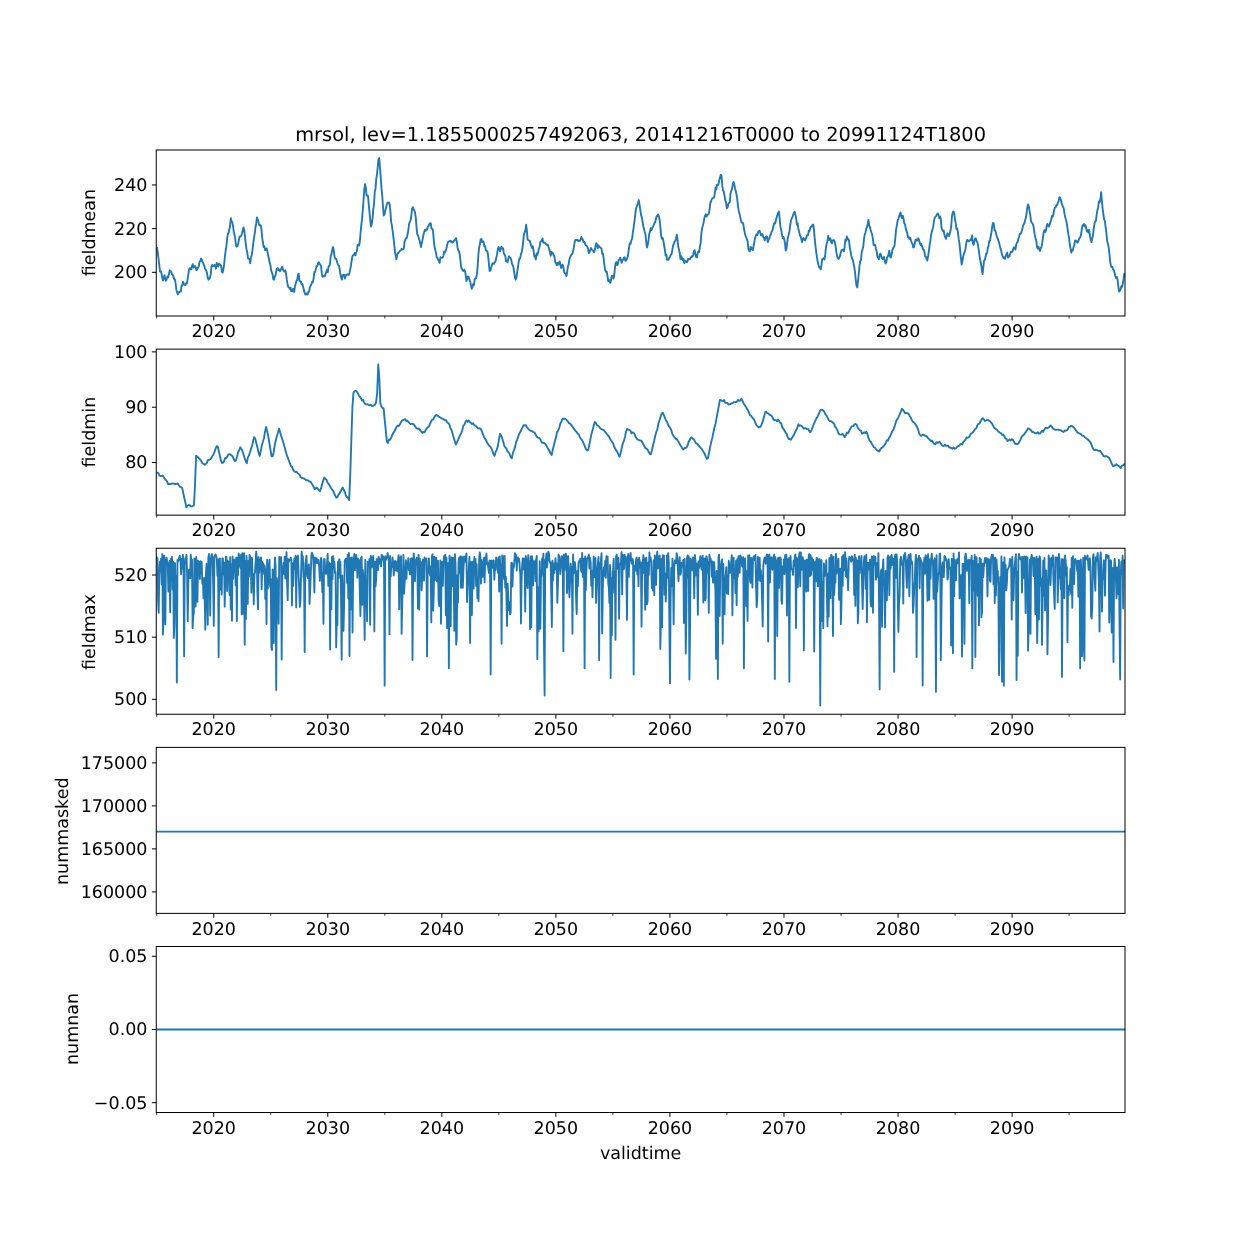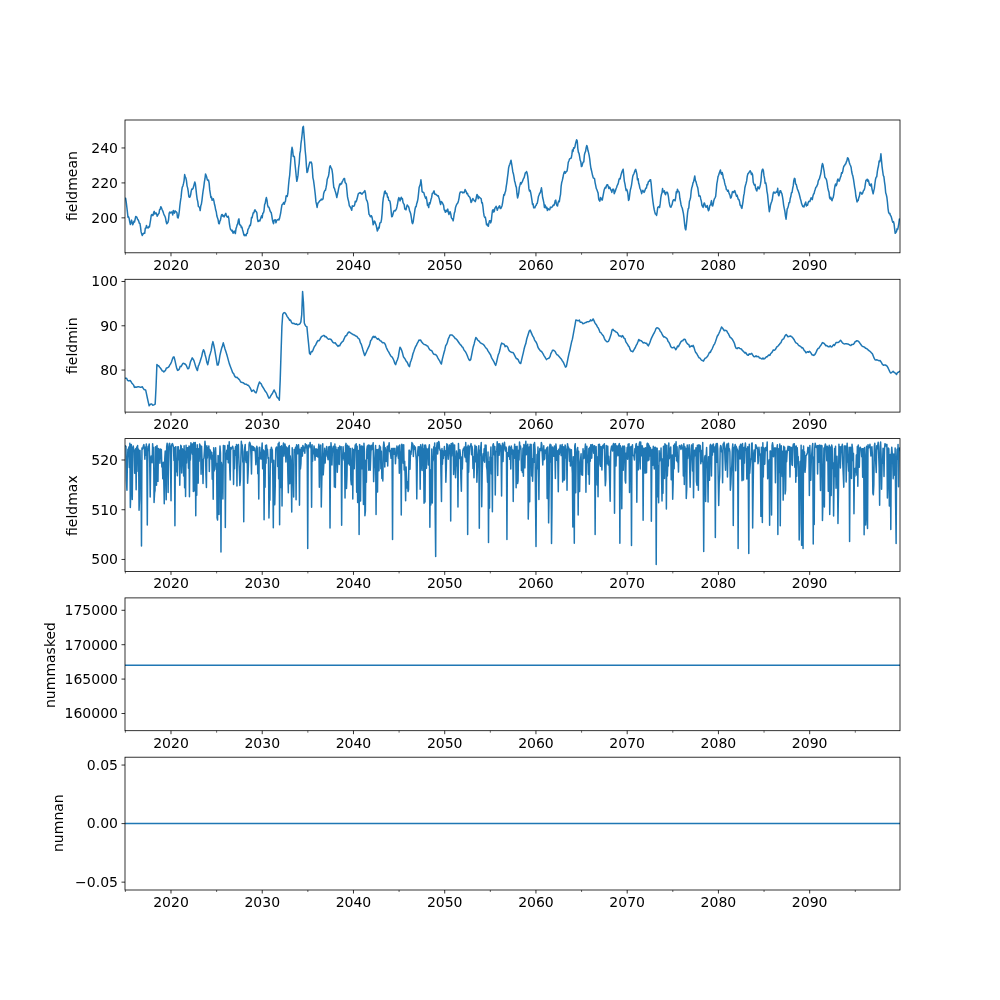"mrsol, lev=1.1855000257492063," div.fig-title { html: none -> <div>mrsol, lev=1.1855000257492063, 20141216T0000 to 20991124T1800</div> }
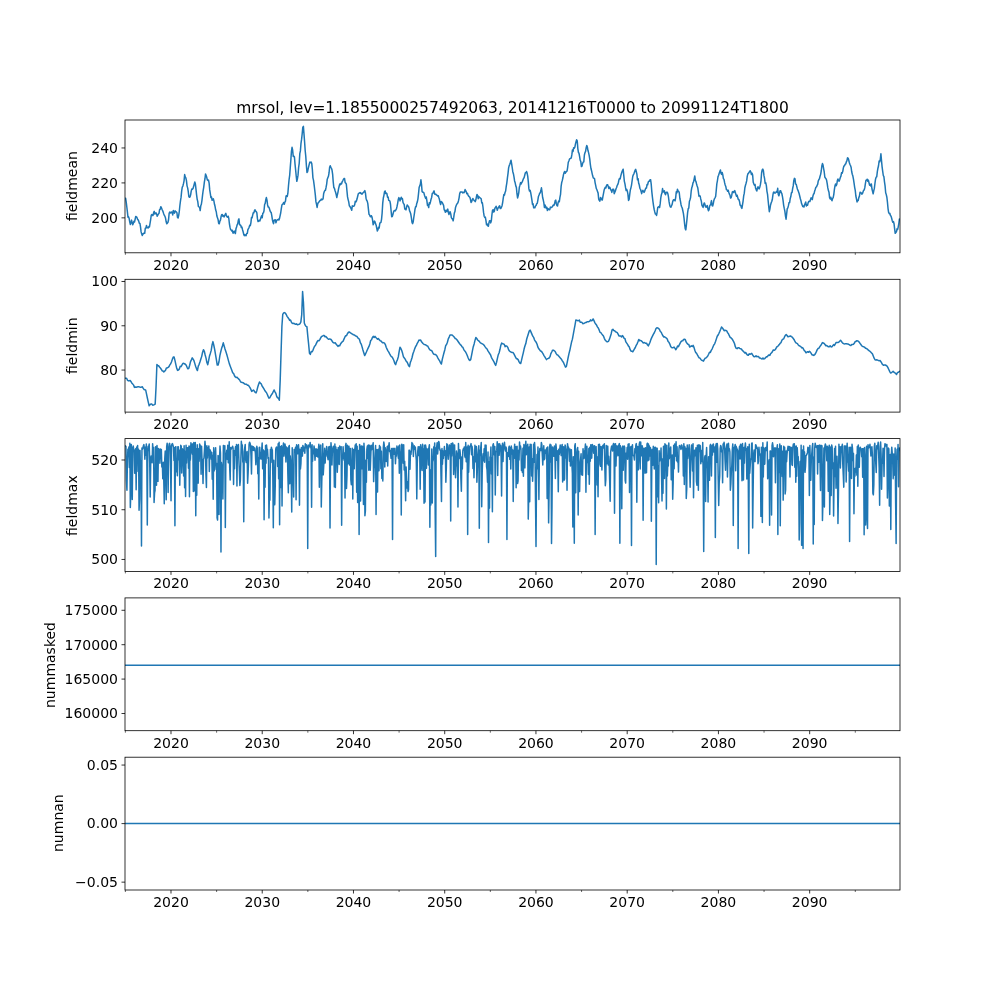"validtime" div.xlabel { html: none -> <div>validtime</div> }
